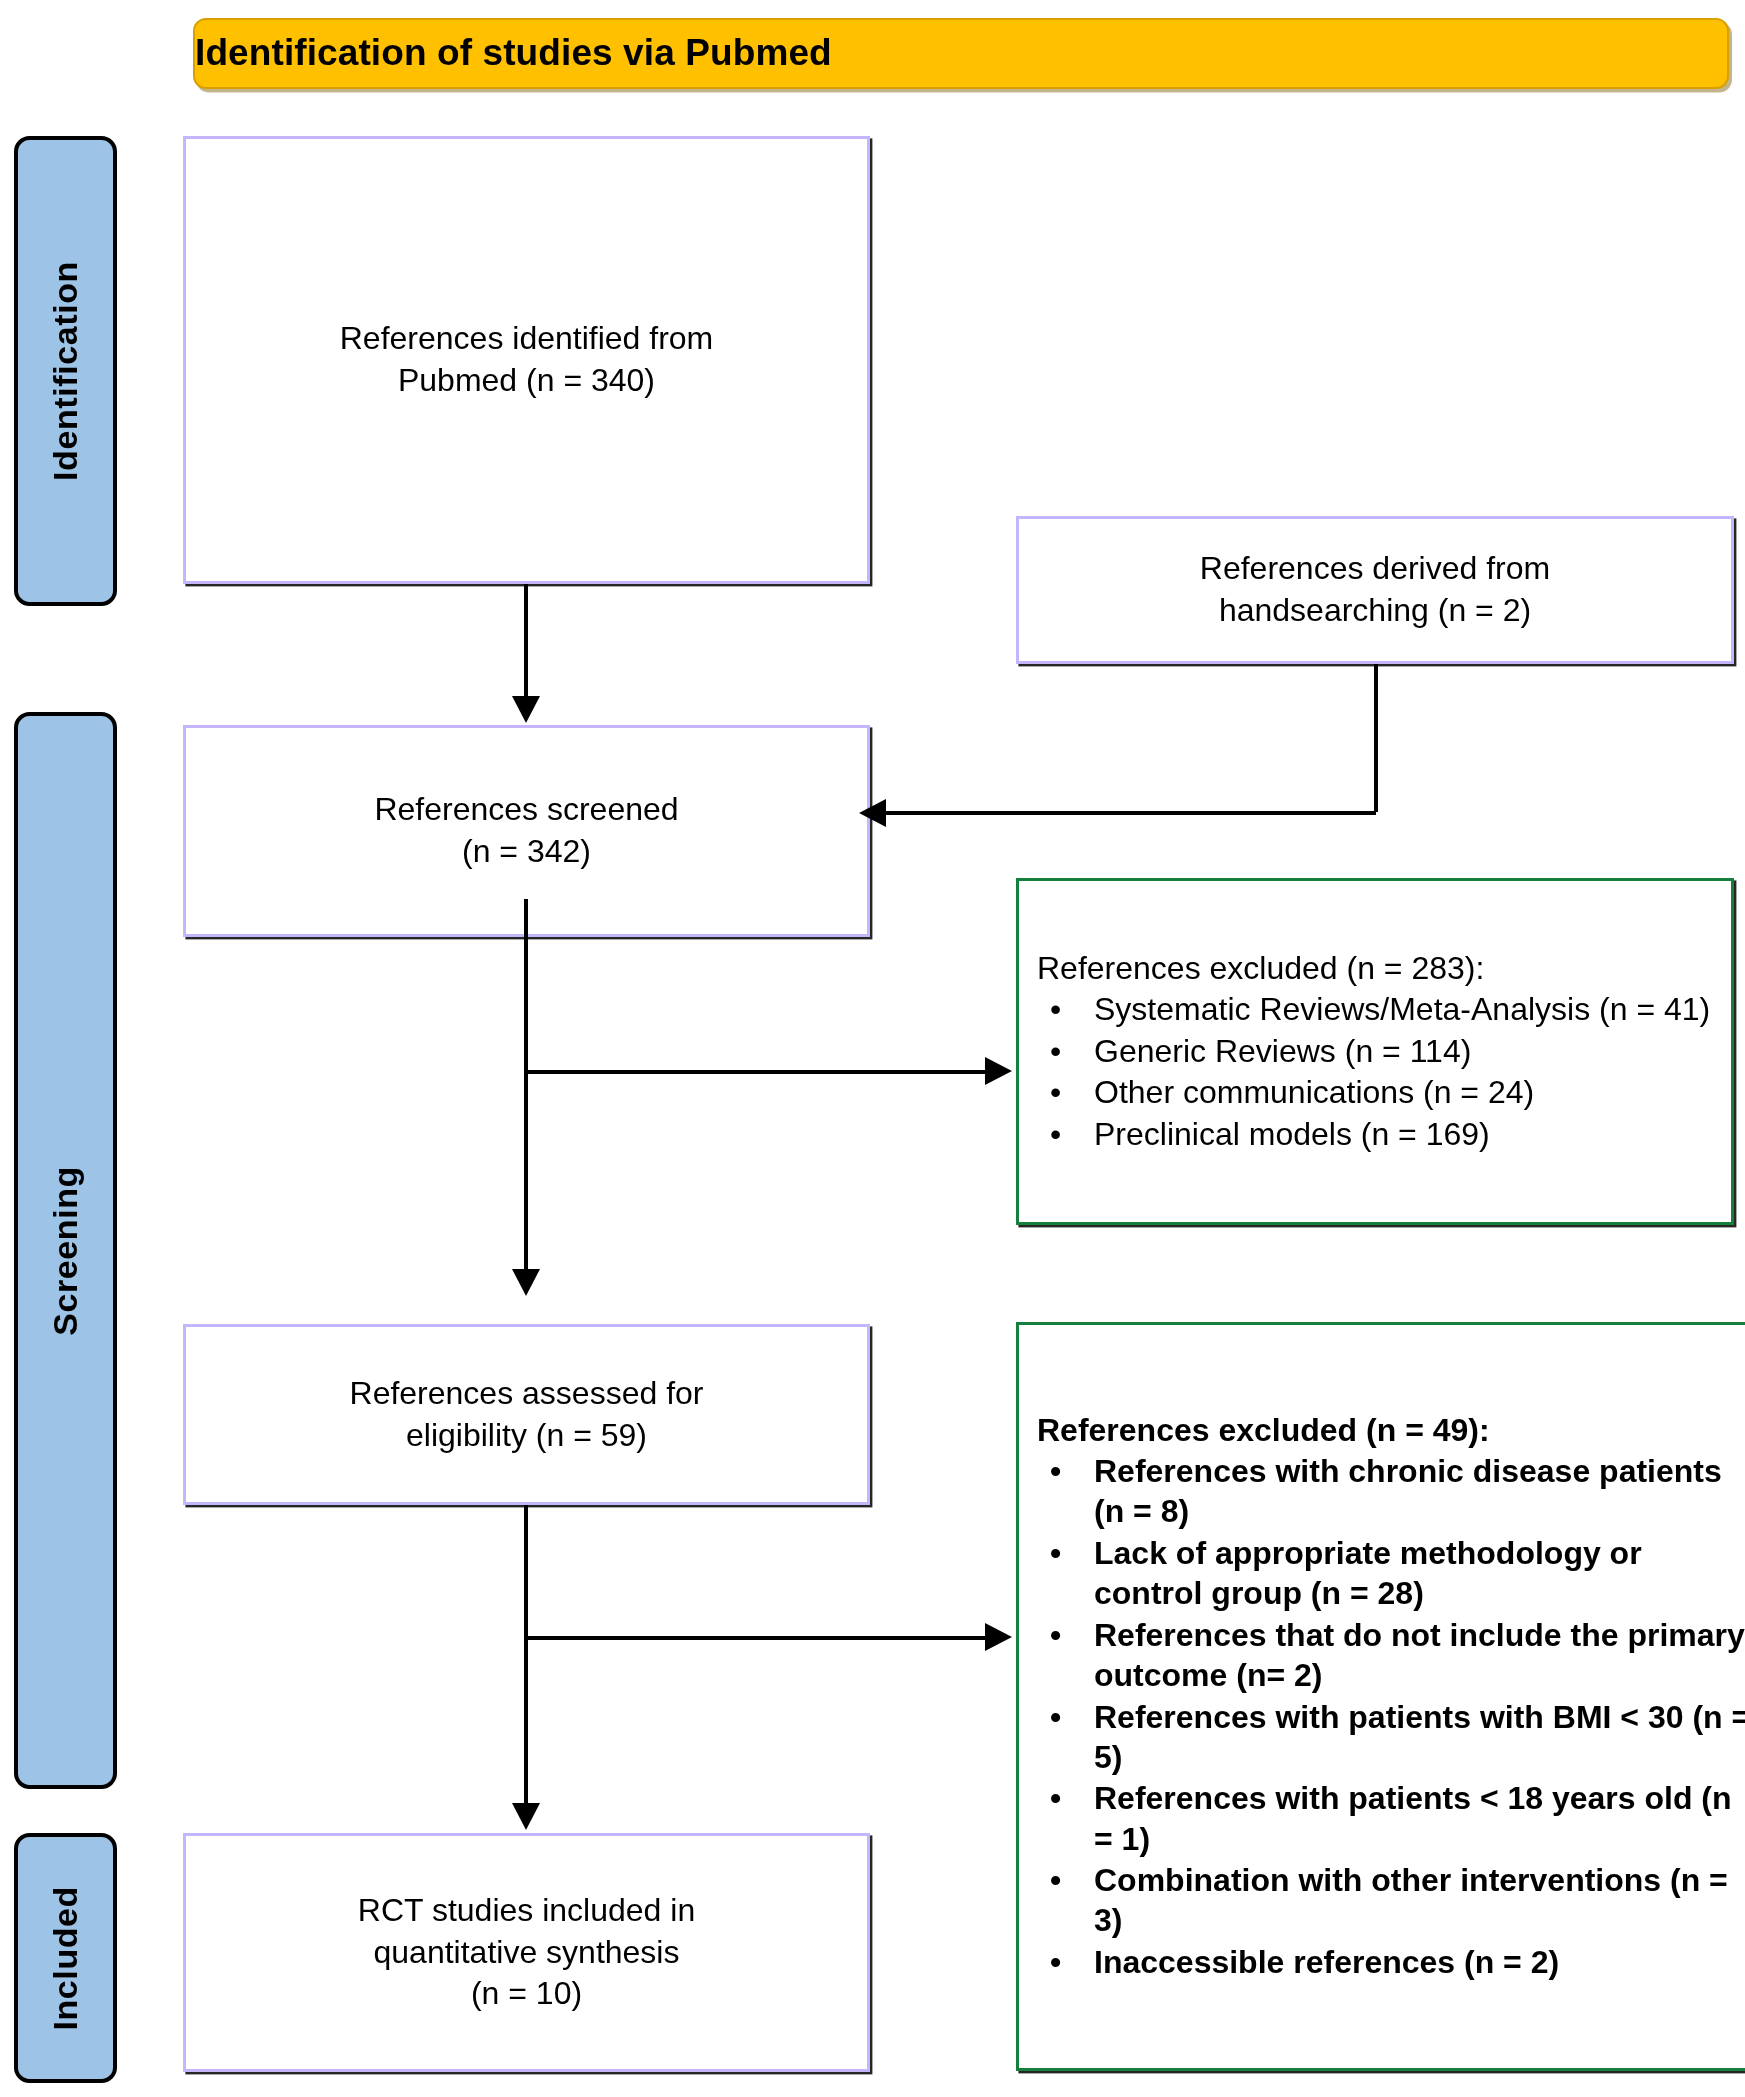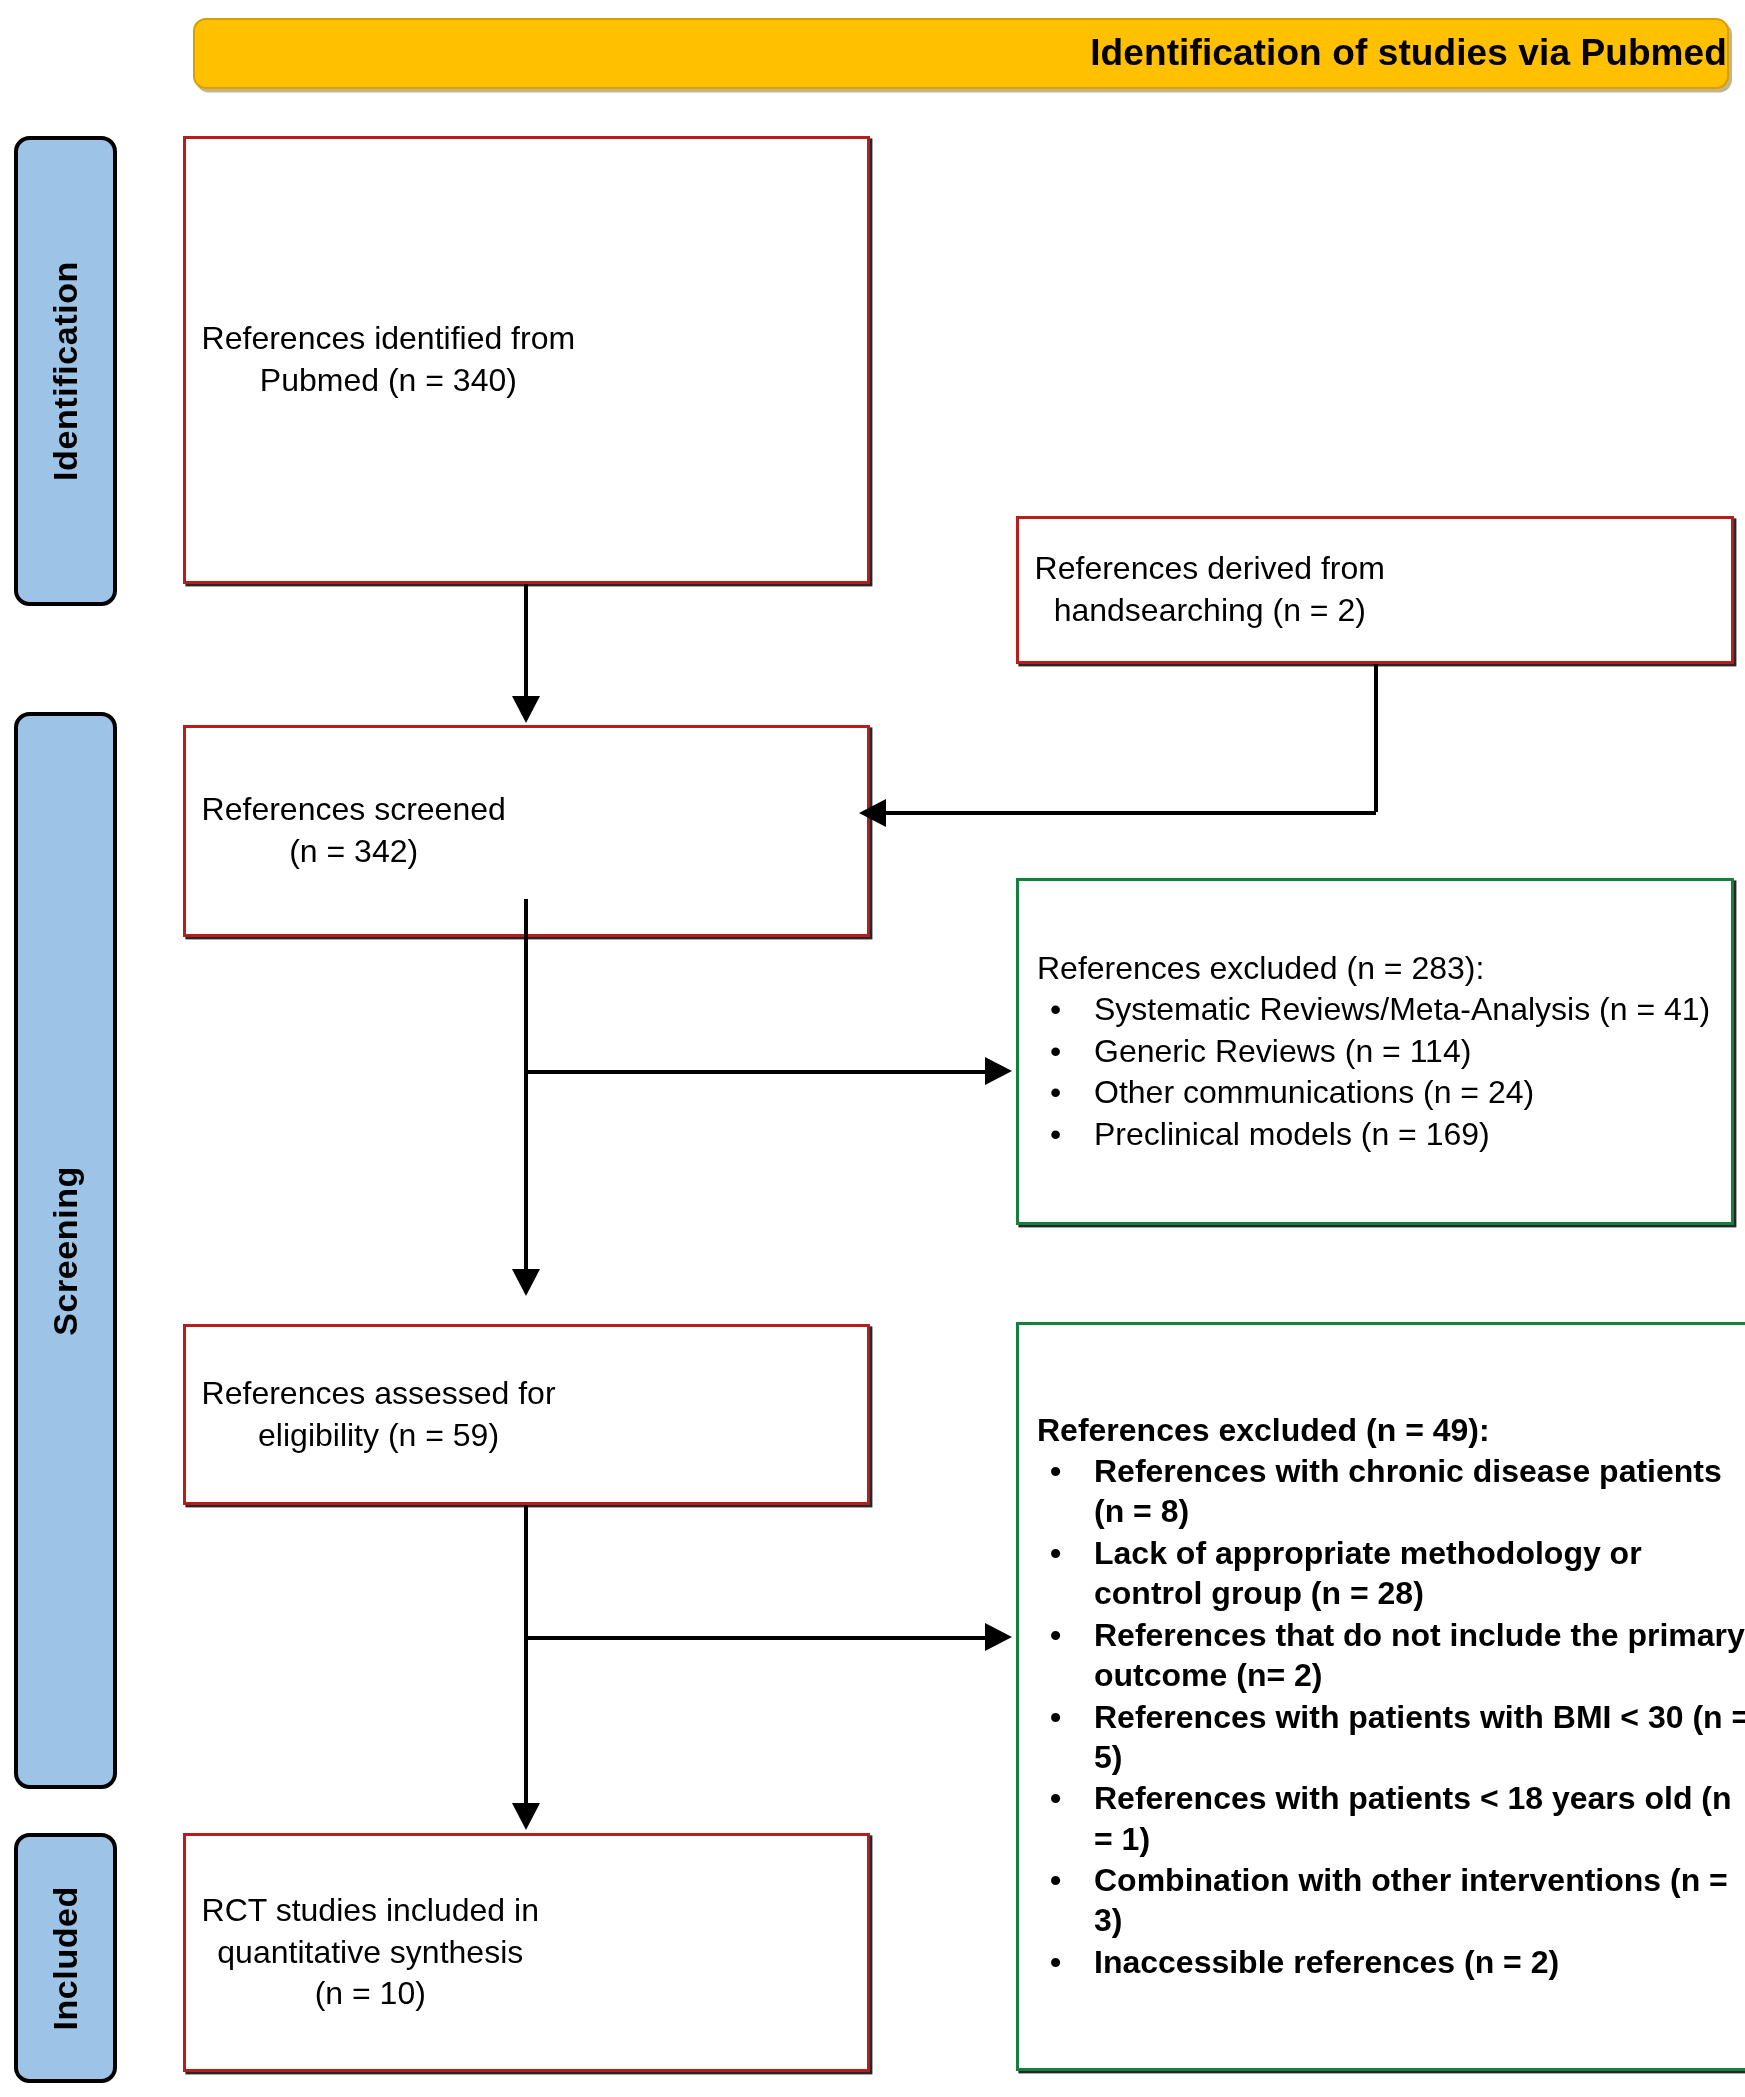"Identification of studies via Pubmed" .banner { justify-content: flex-end -> flex-start }
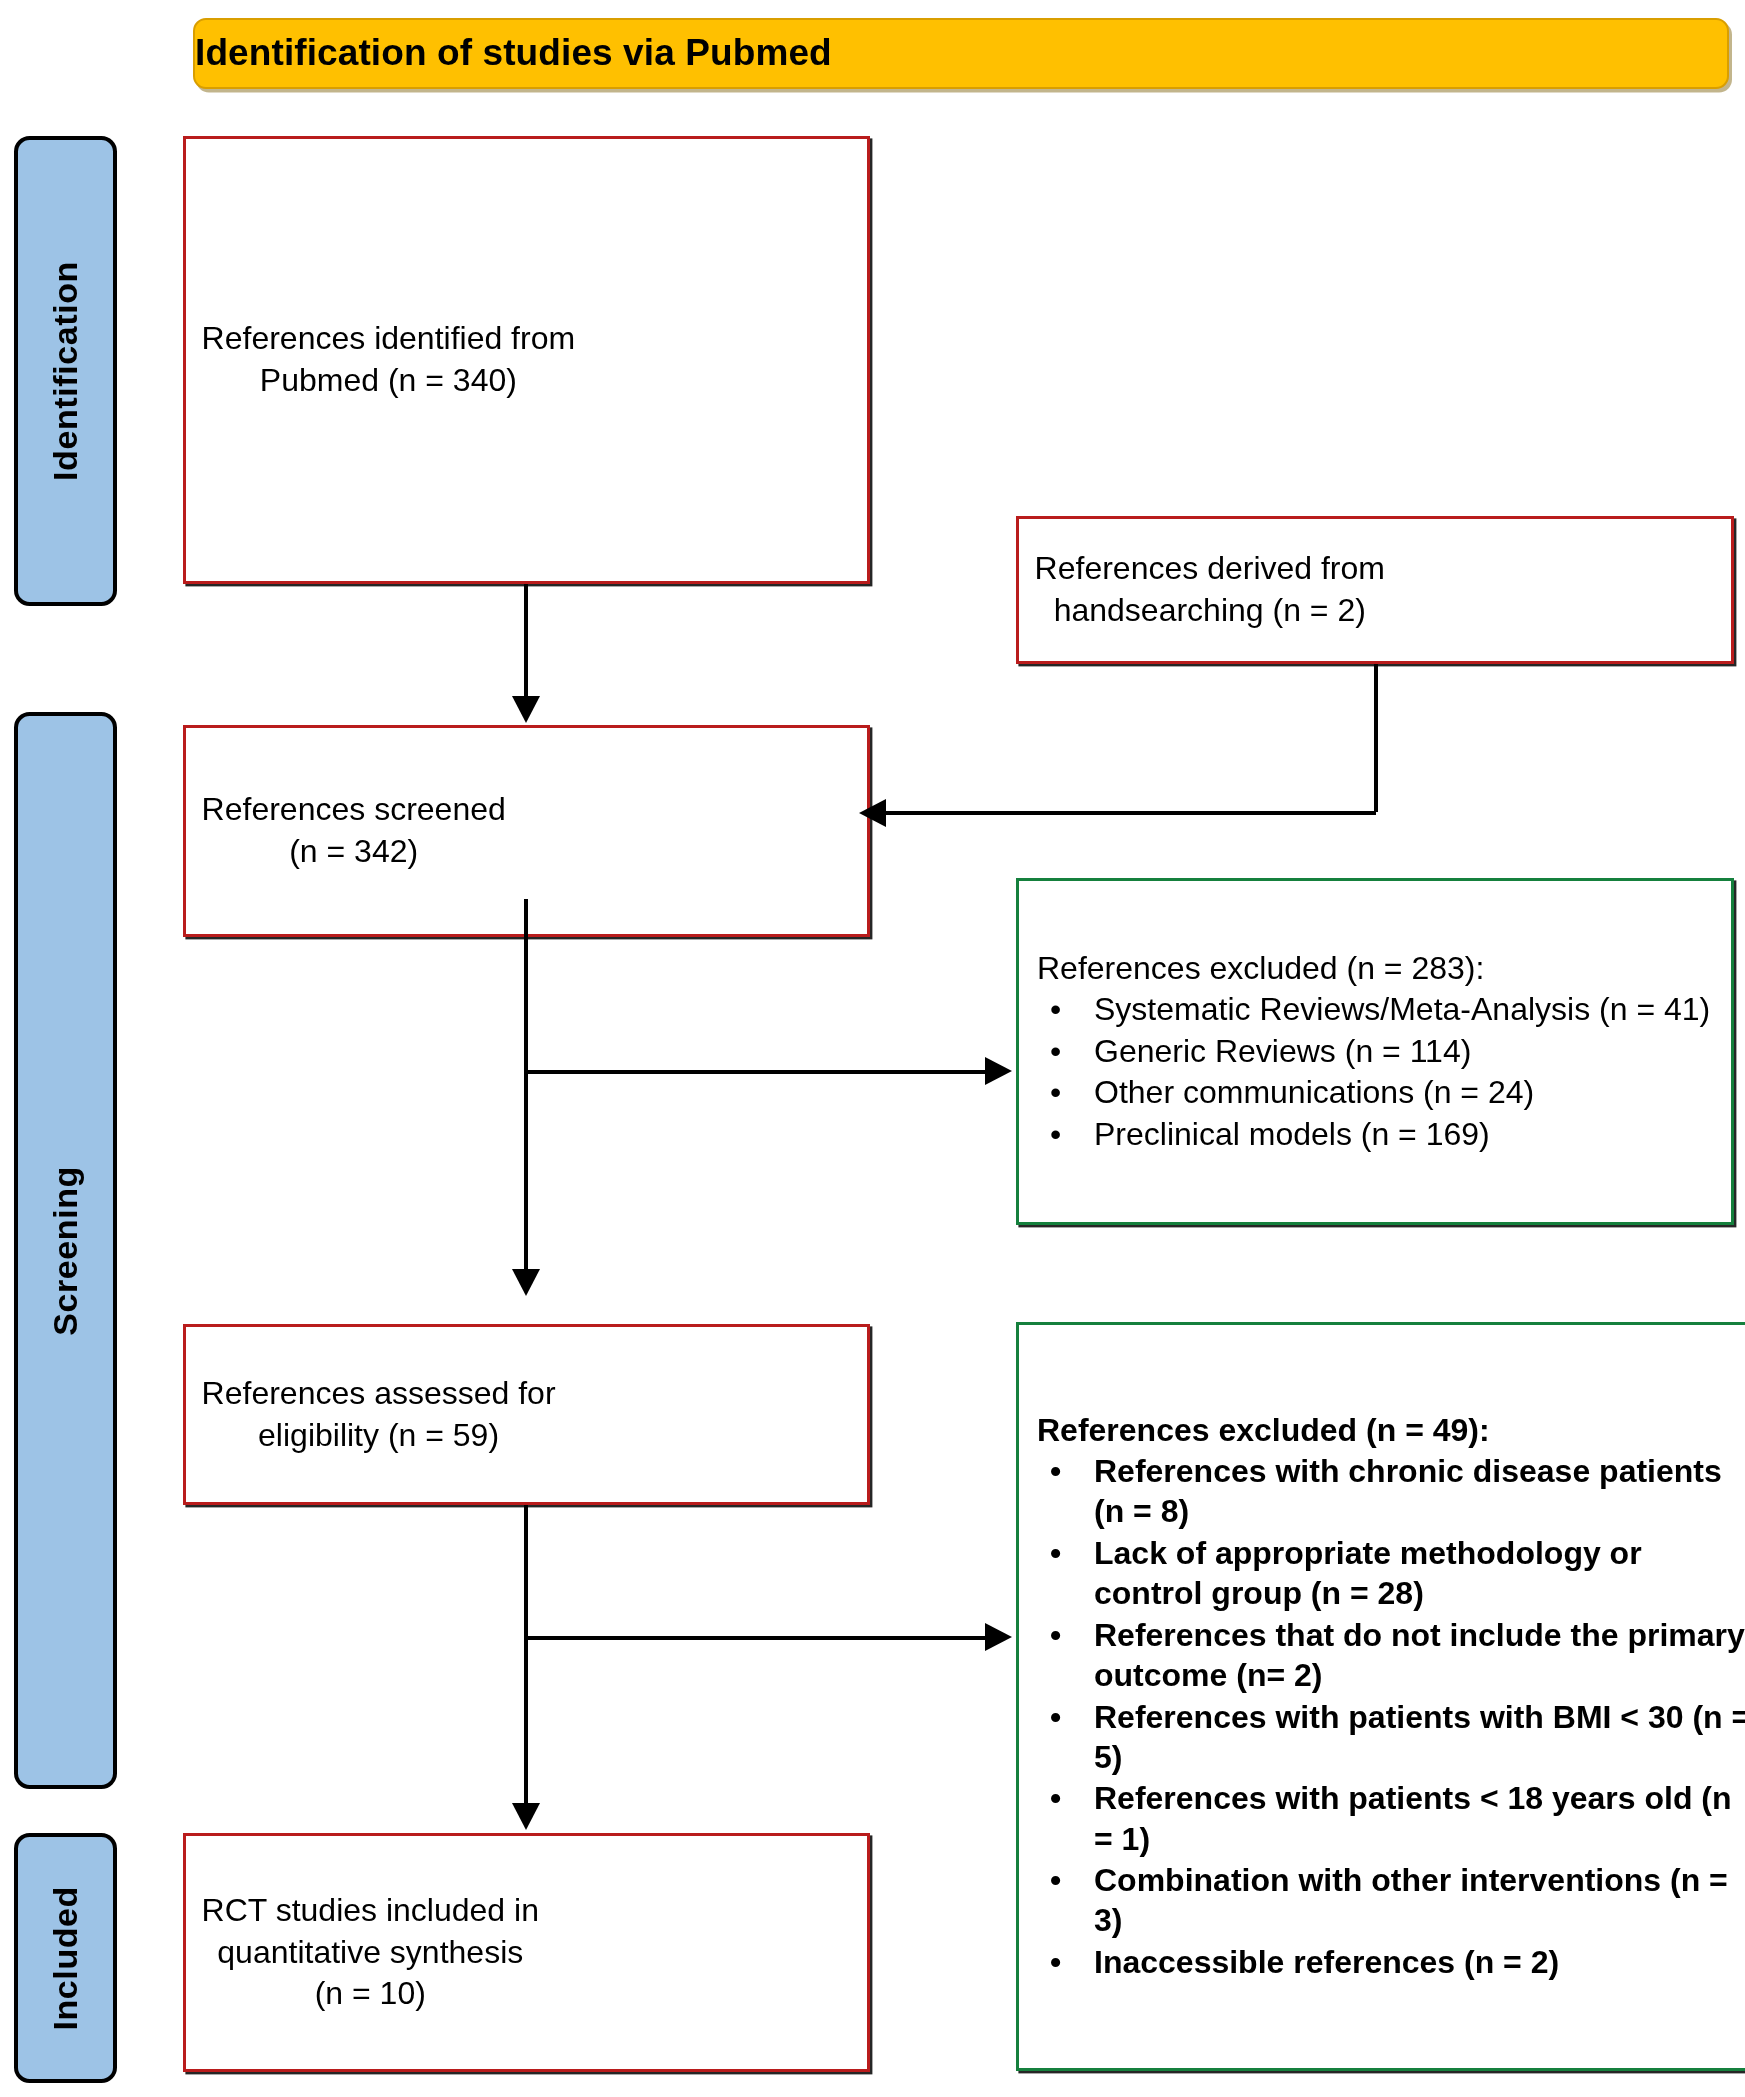"References identified from" .pbox { border: 3px solid #b91c1c -> 3px solid #c4b5fd; justify-content: flex-start -> center }
